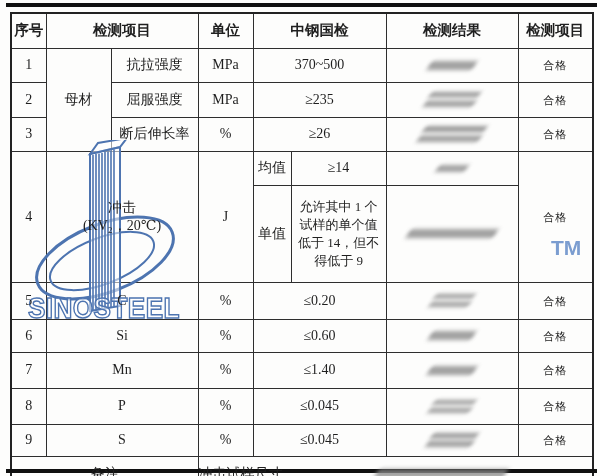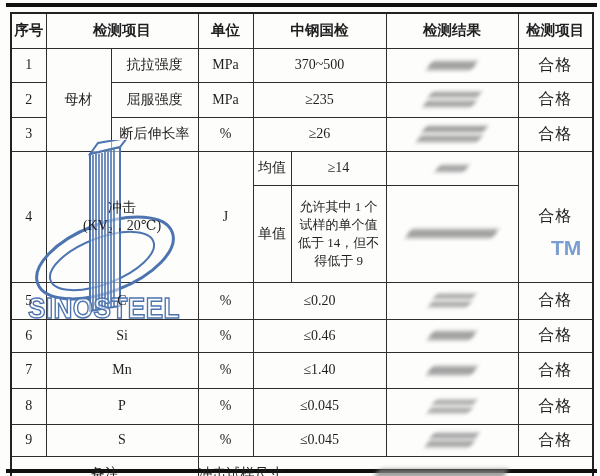"合格" .ok .t { font-size: 16px -> 11px }
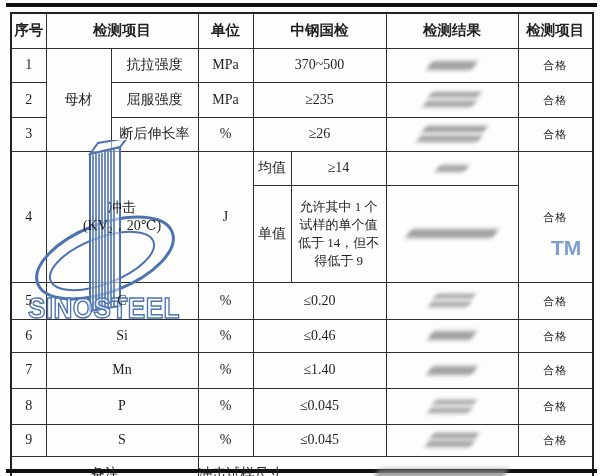"≤0.46" span.t { text: 0.46 -> 0.60 }
